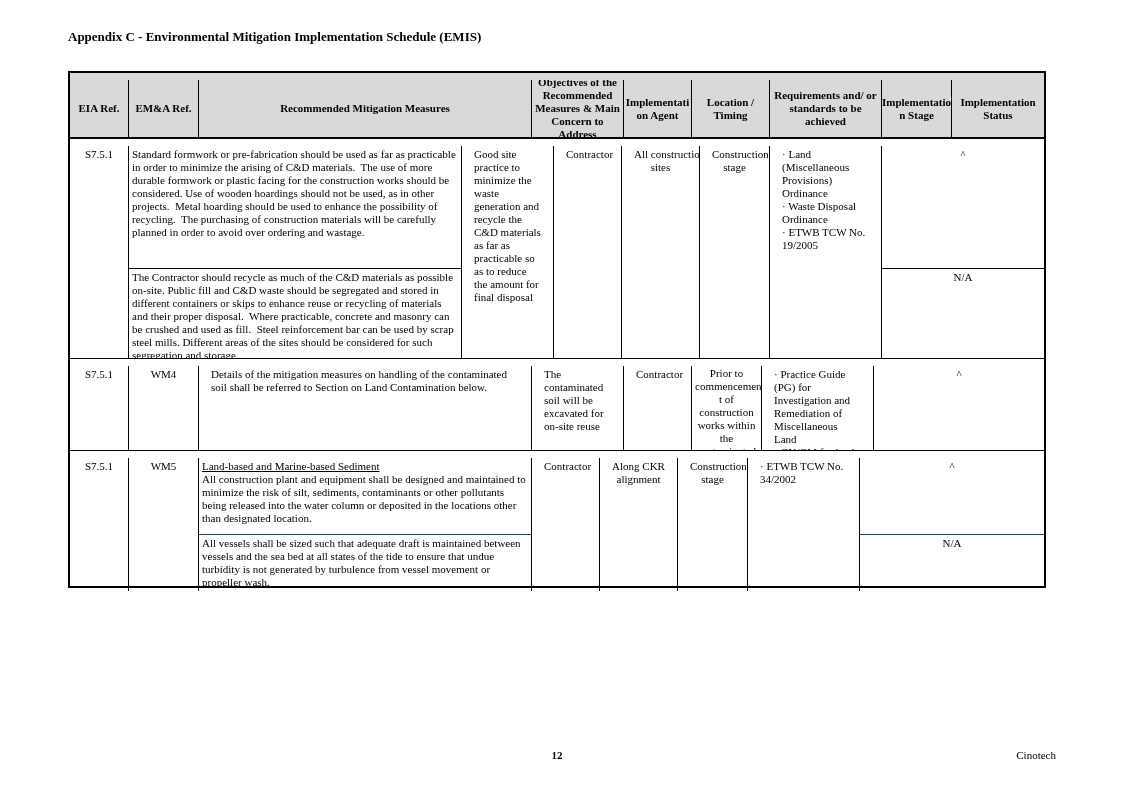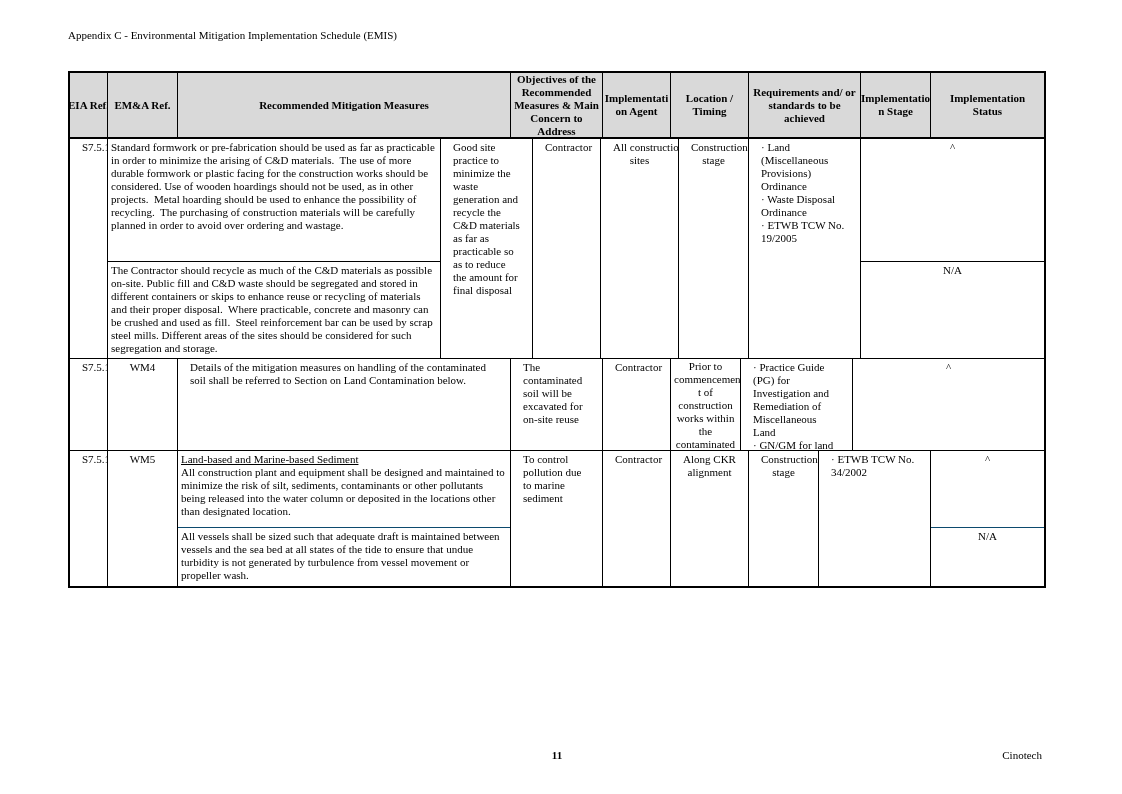"Appendix C - Environmental Mitigation" .doc-title { font-size: 11px -> 13px; font-weight: normal -> bold }
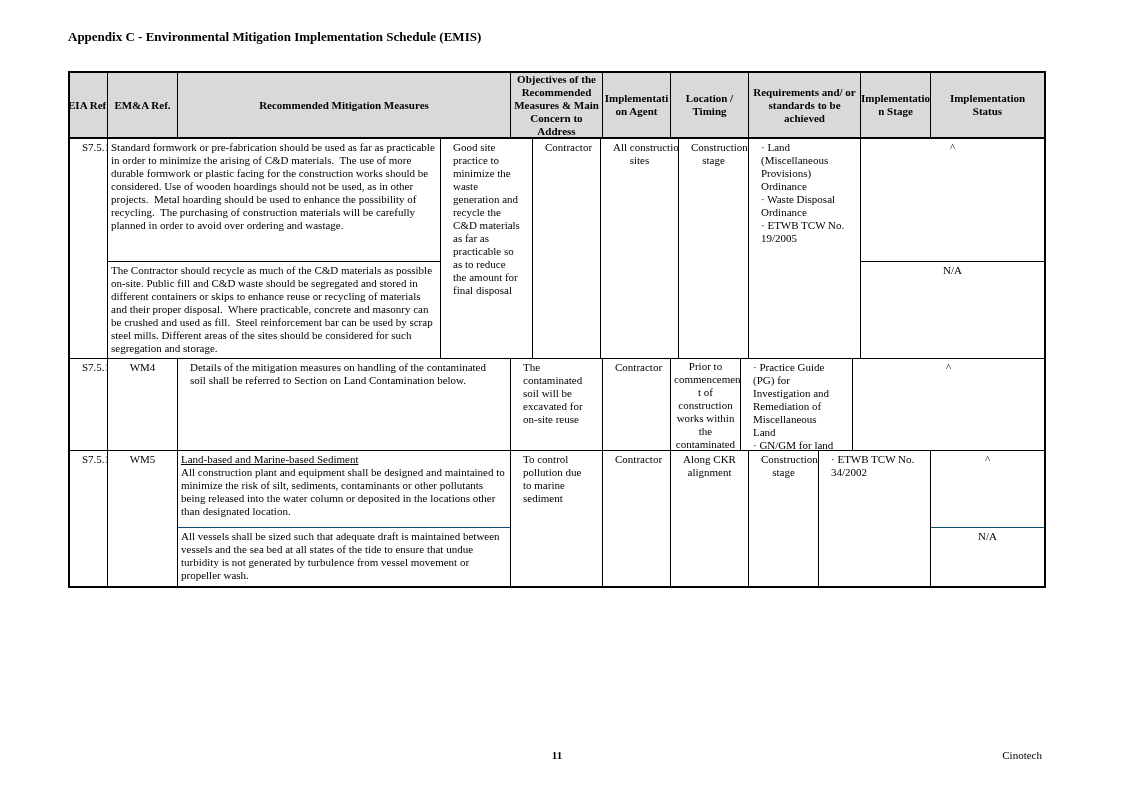"Objectives of the" .cell { margin-top: none -> 7px }
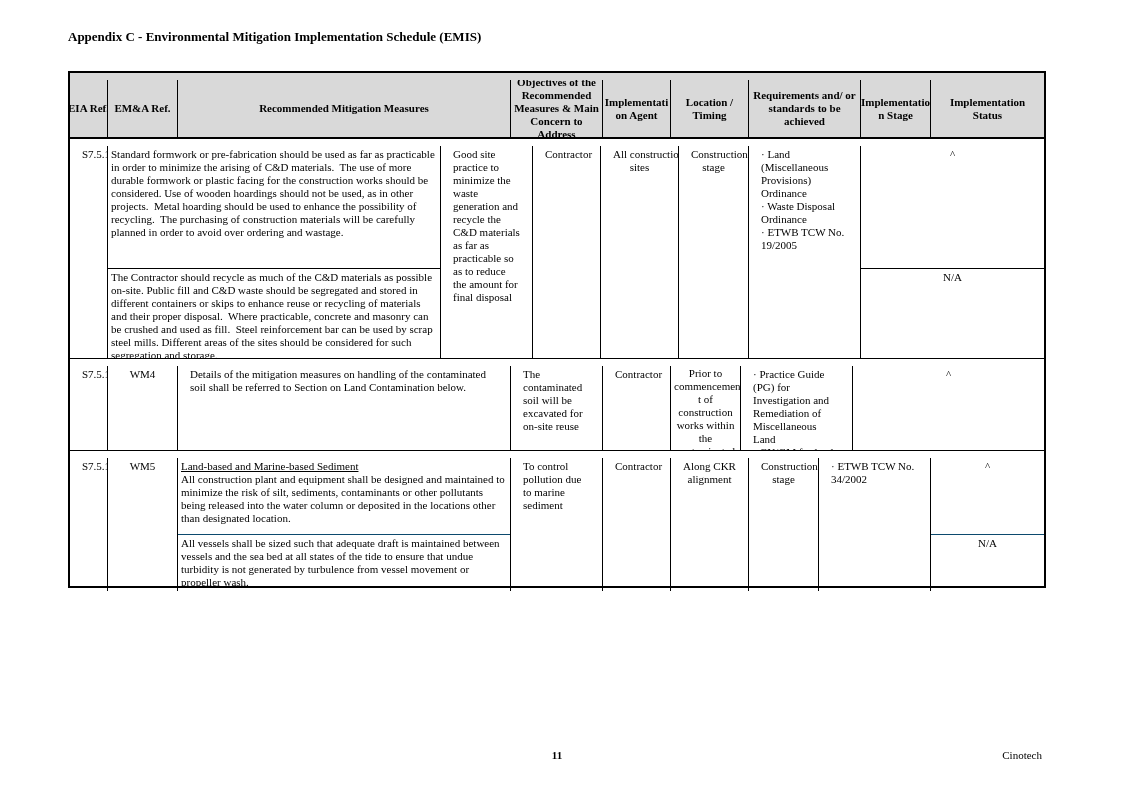"EIA Ref." .c1 { width: 38px -> 59px }
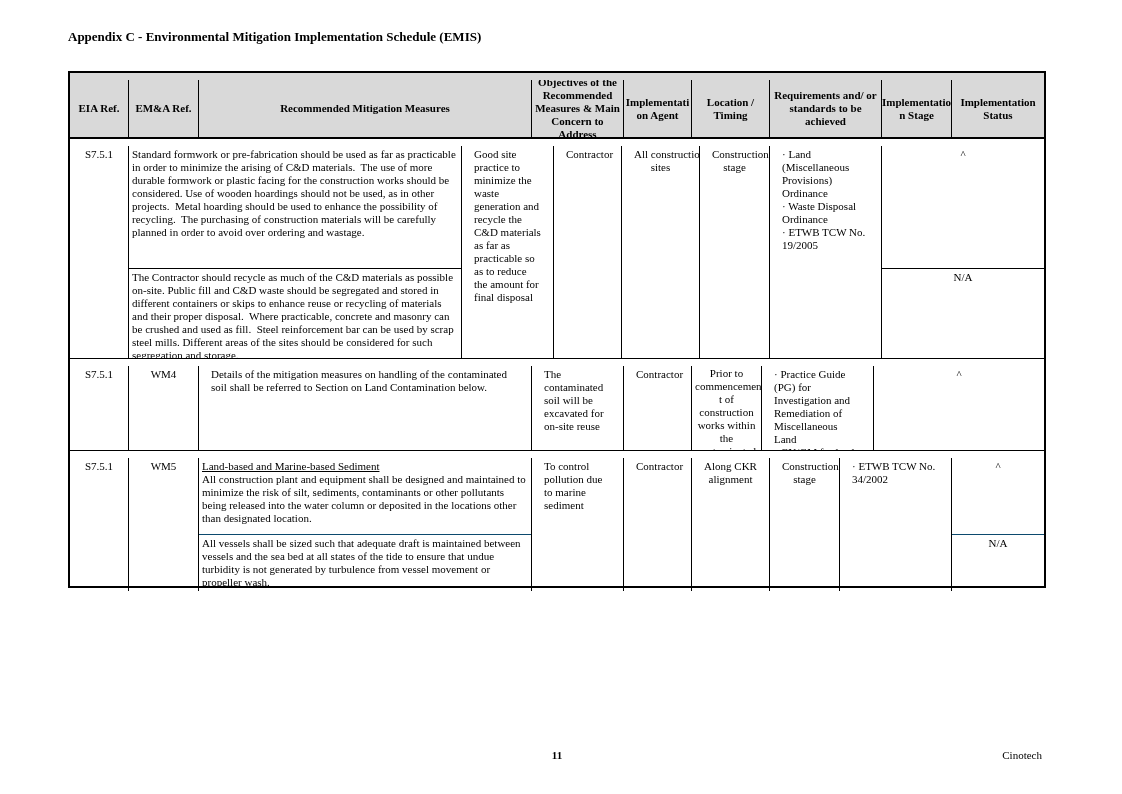"To control pollution due to" div.cell { html: <div>To control pollution due to marine sediment</div> -> none }
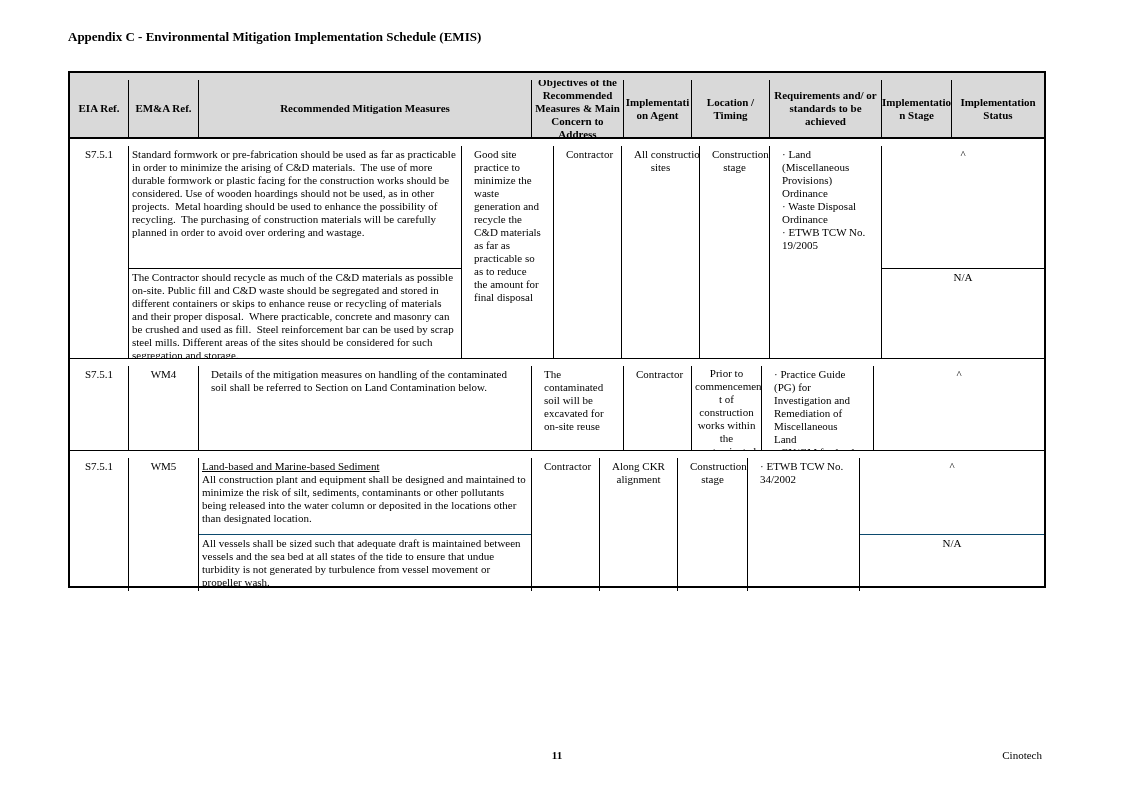"11" div.footer-page { text: 11 -> 12 }
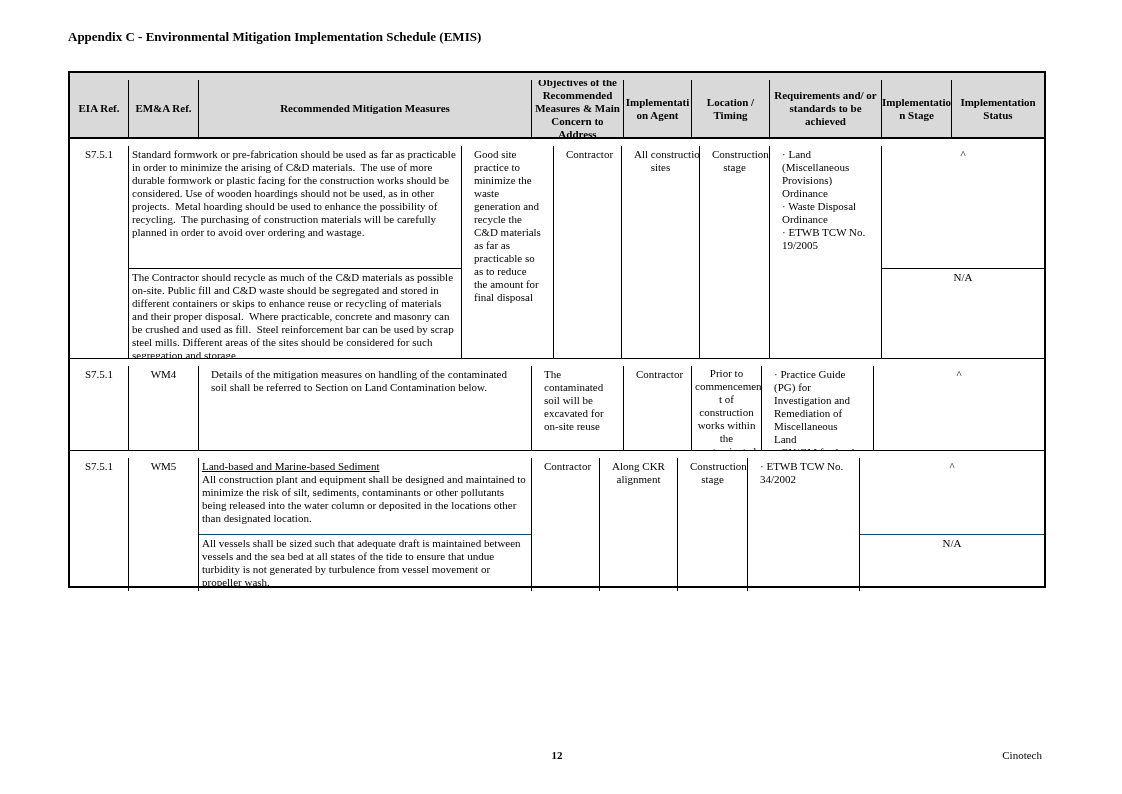"Cinotech" .footer-brand { right: 80px -> 66px }
